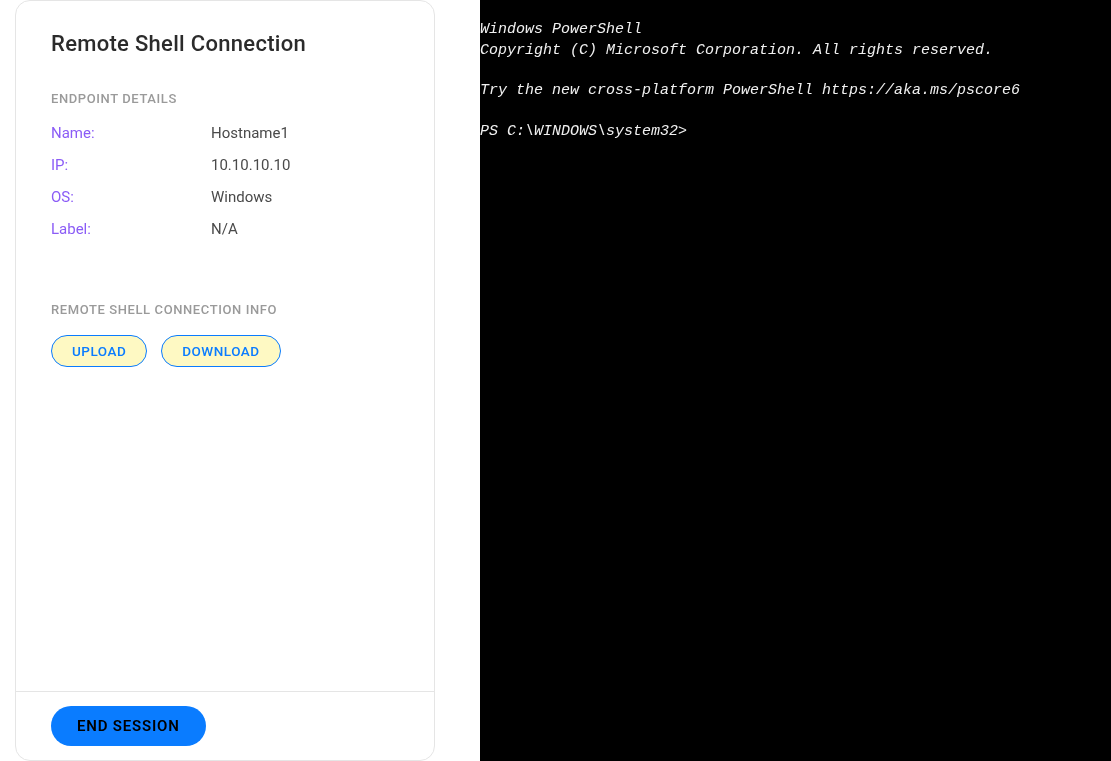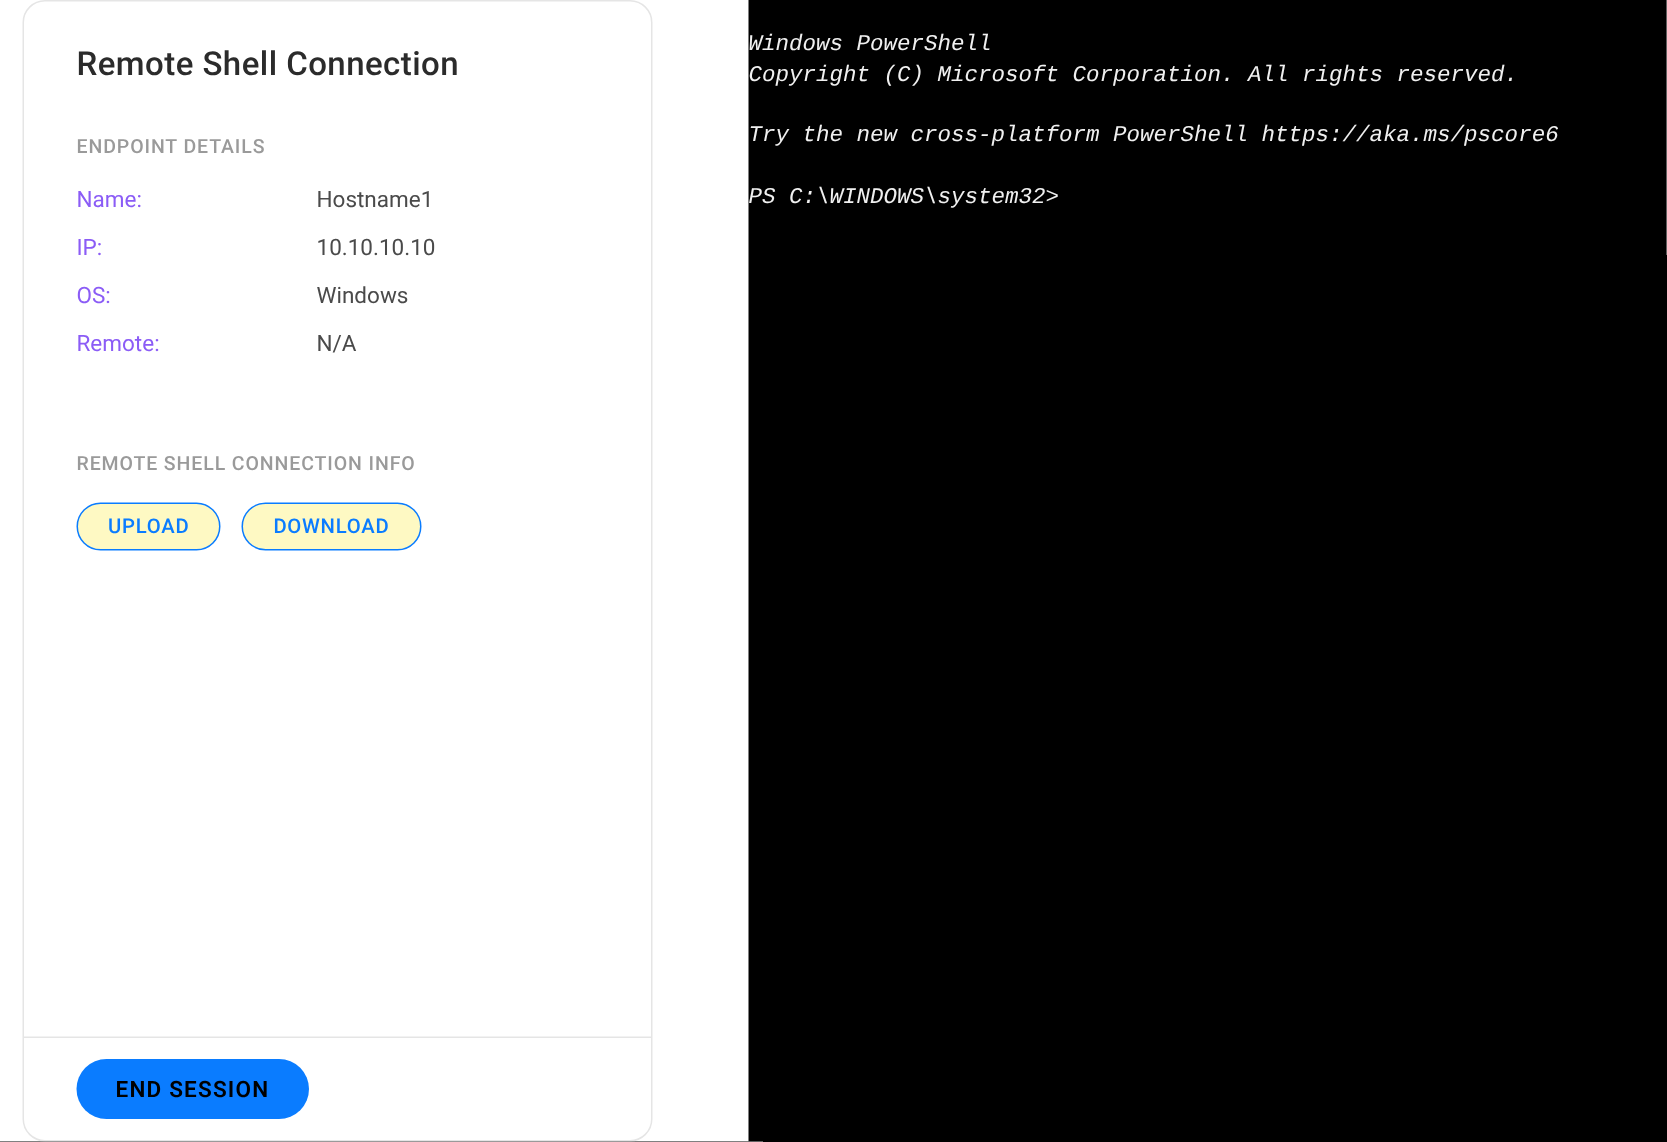"Remote Shell Connection" .left-panel { margin-right: 64px -> 45px }
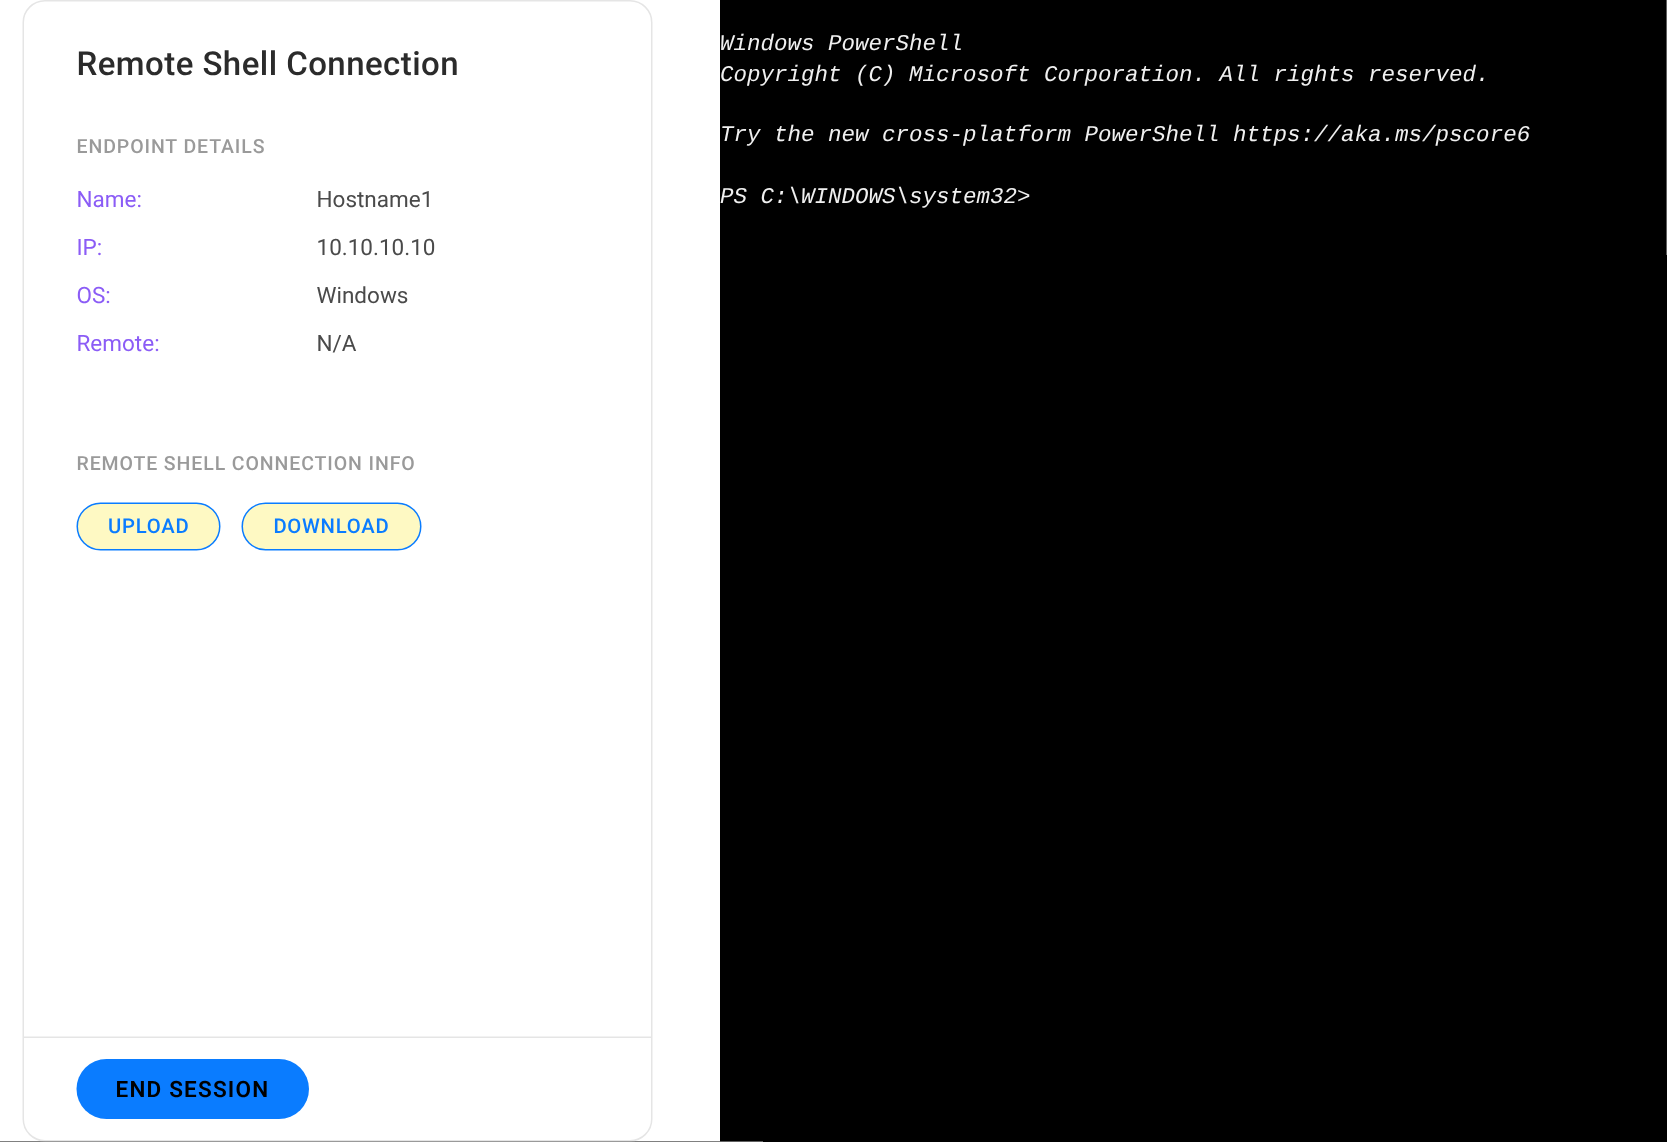"Remote:" div.detail-label { text: Remote -> Label }
